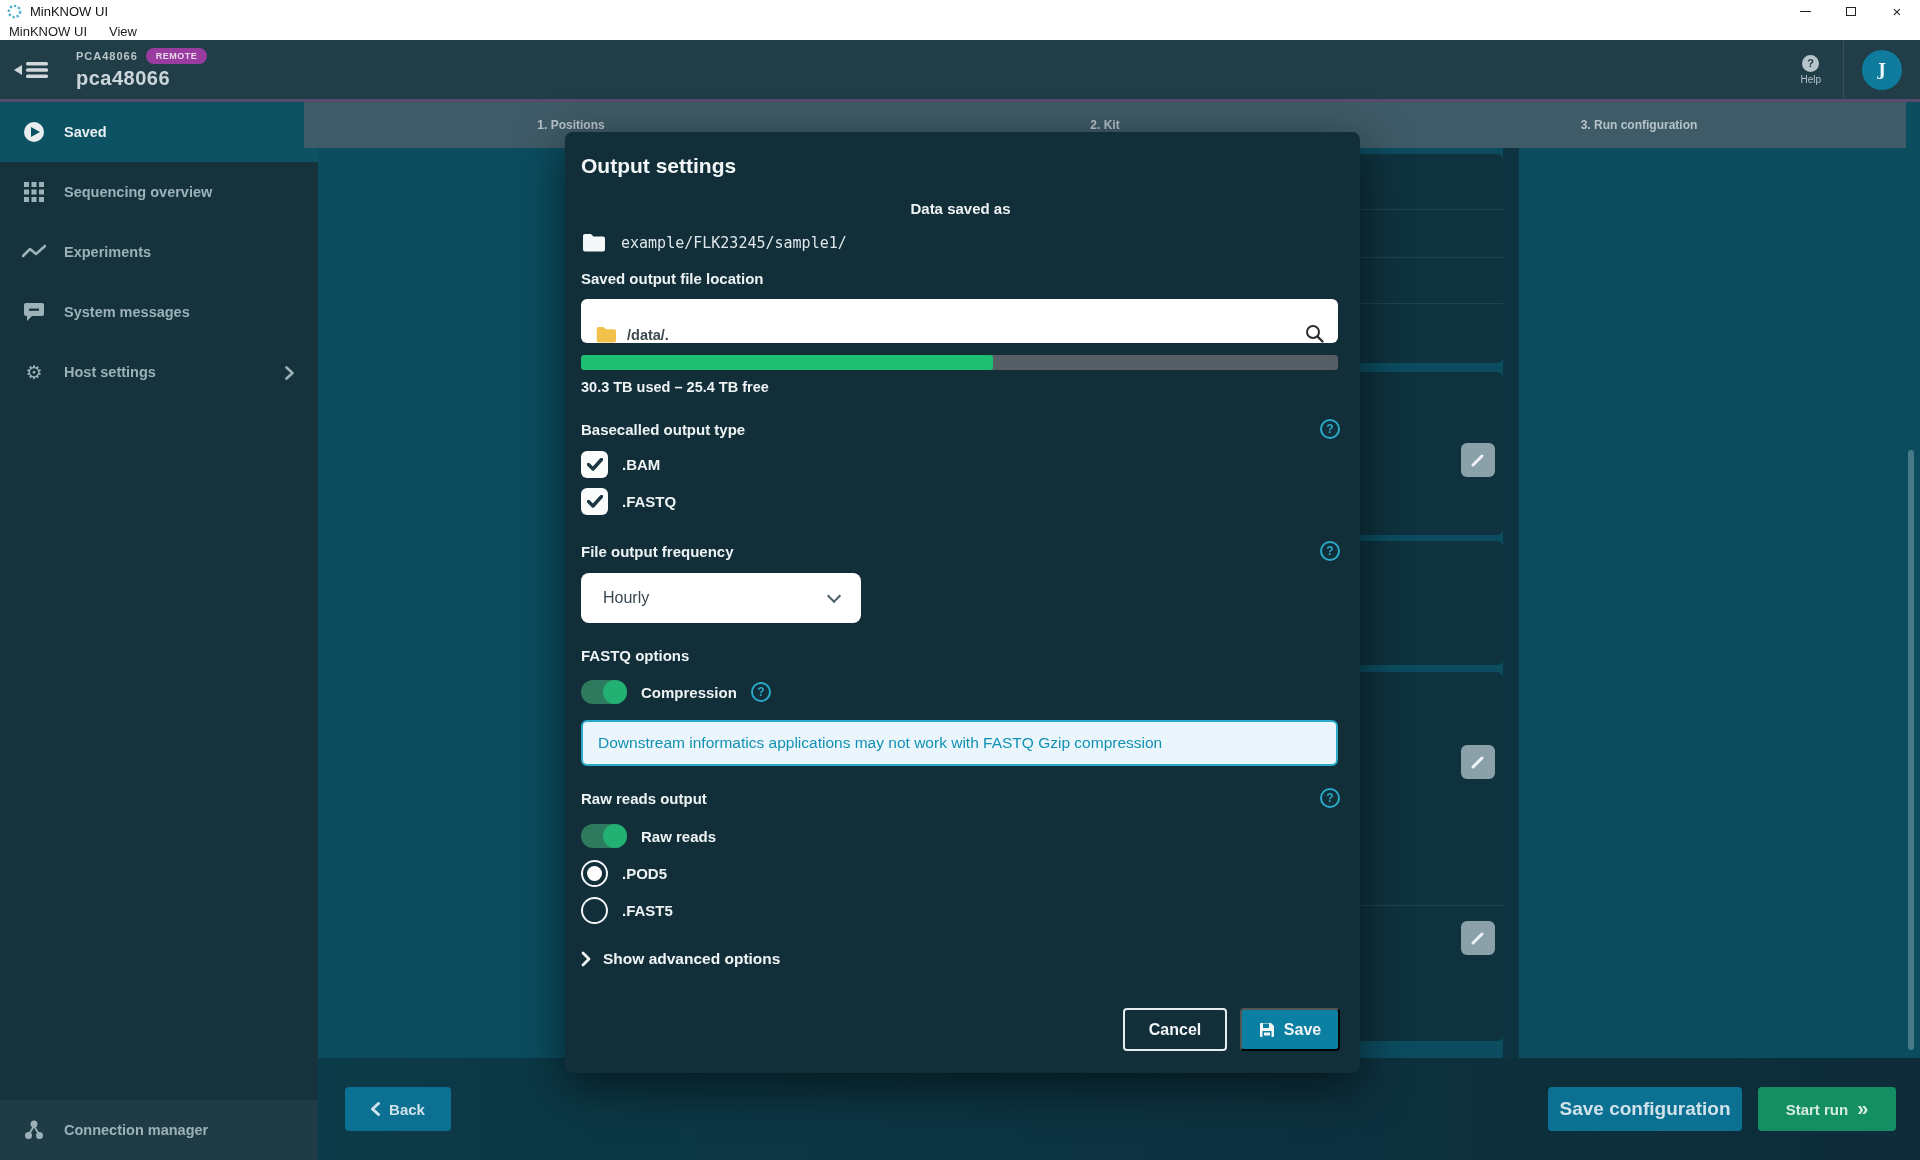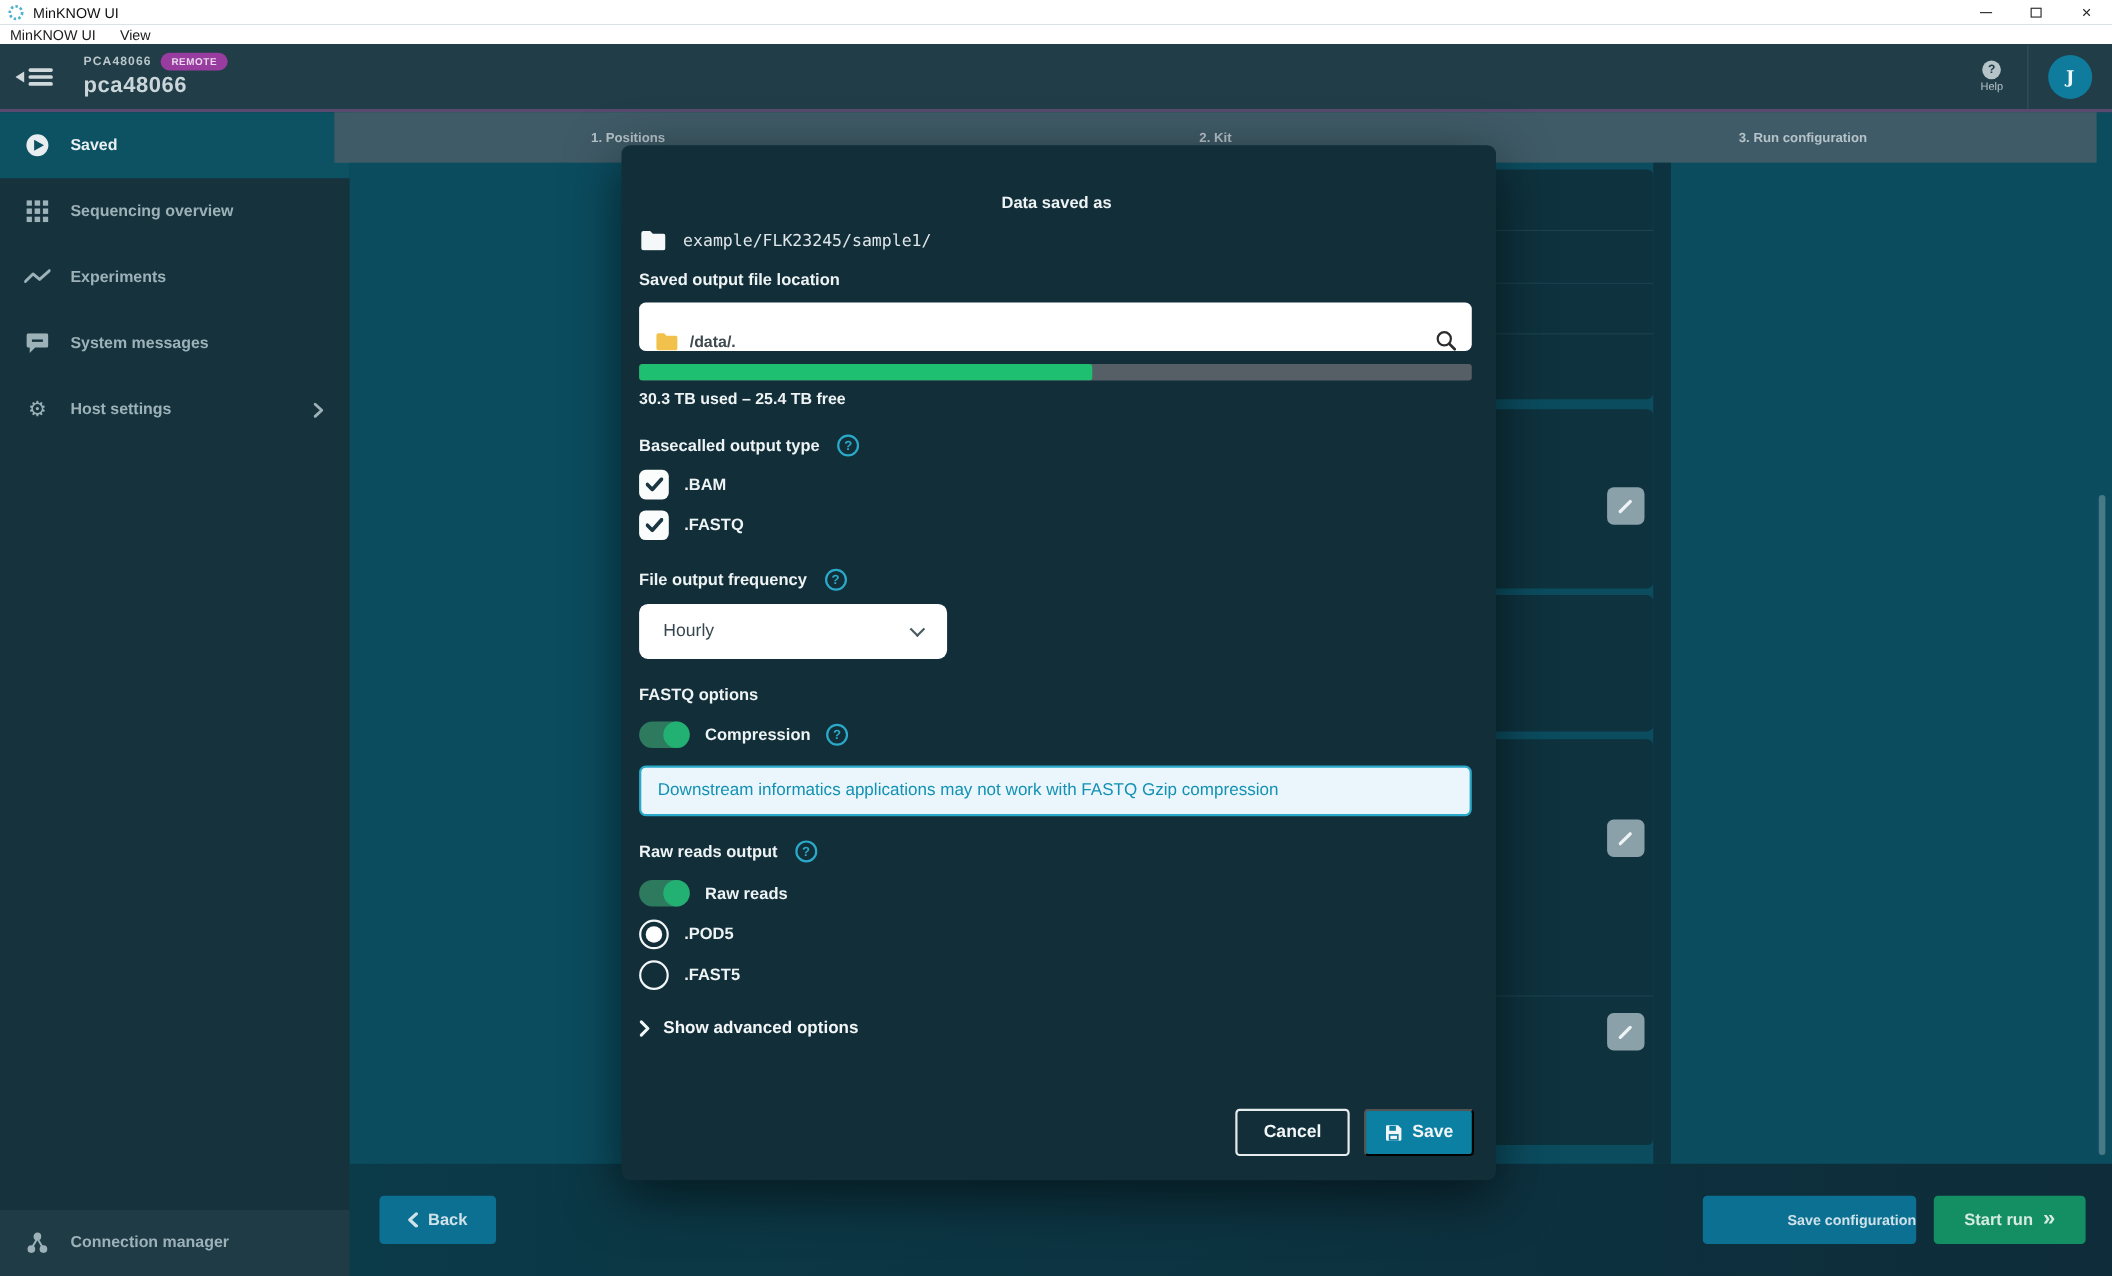"Output settings" div.modal-title { html: none -> <div>Output settings</div> }
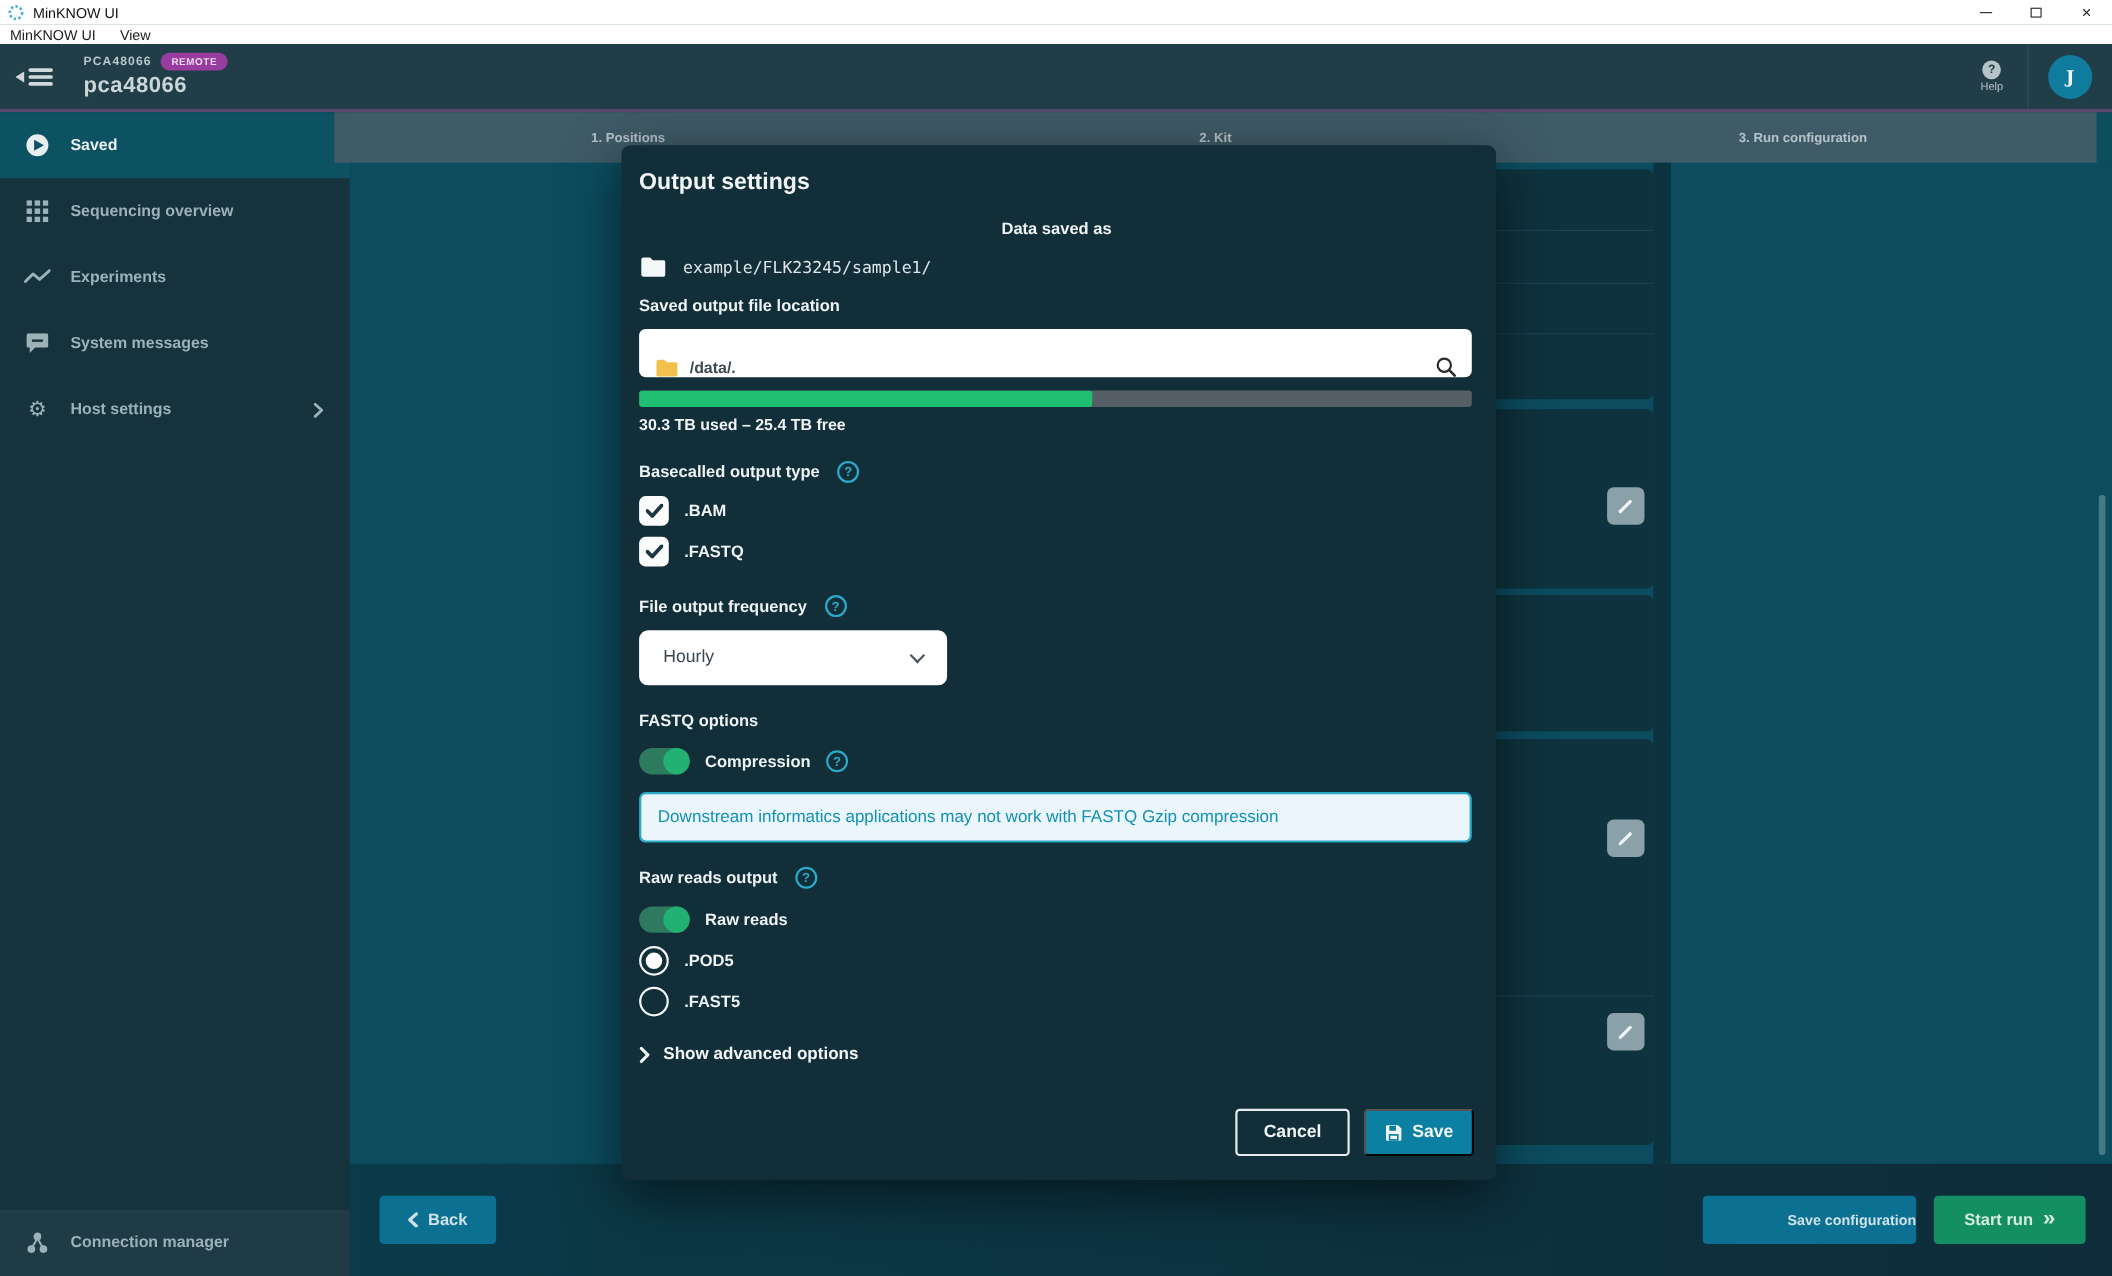"Basecalled output type" .label-row { gap: 16px -> 3px; justify-content: none -> space-between }
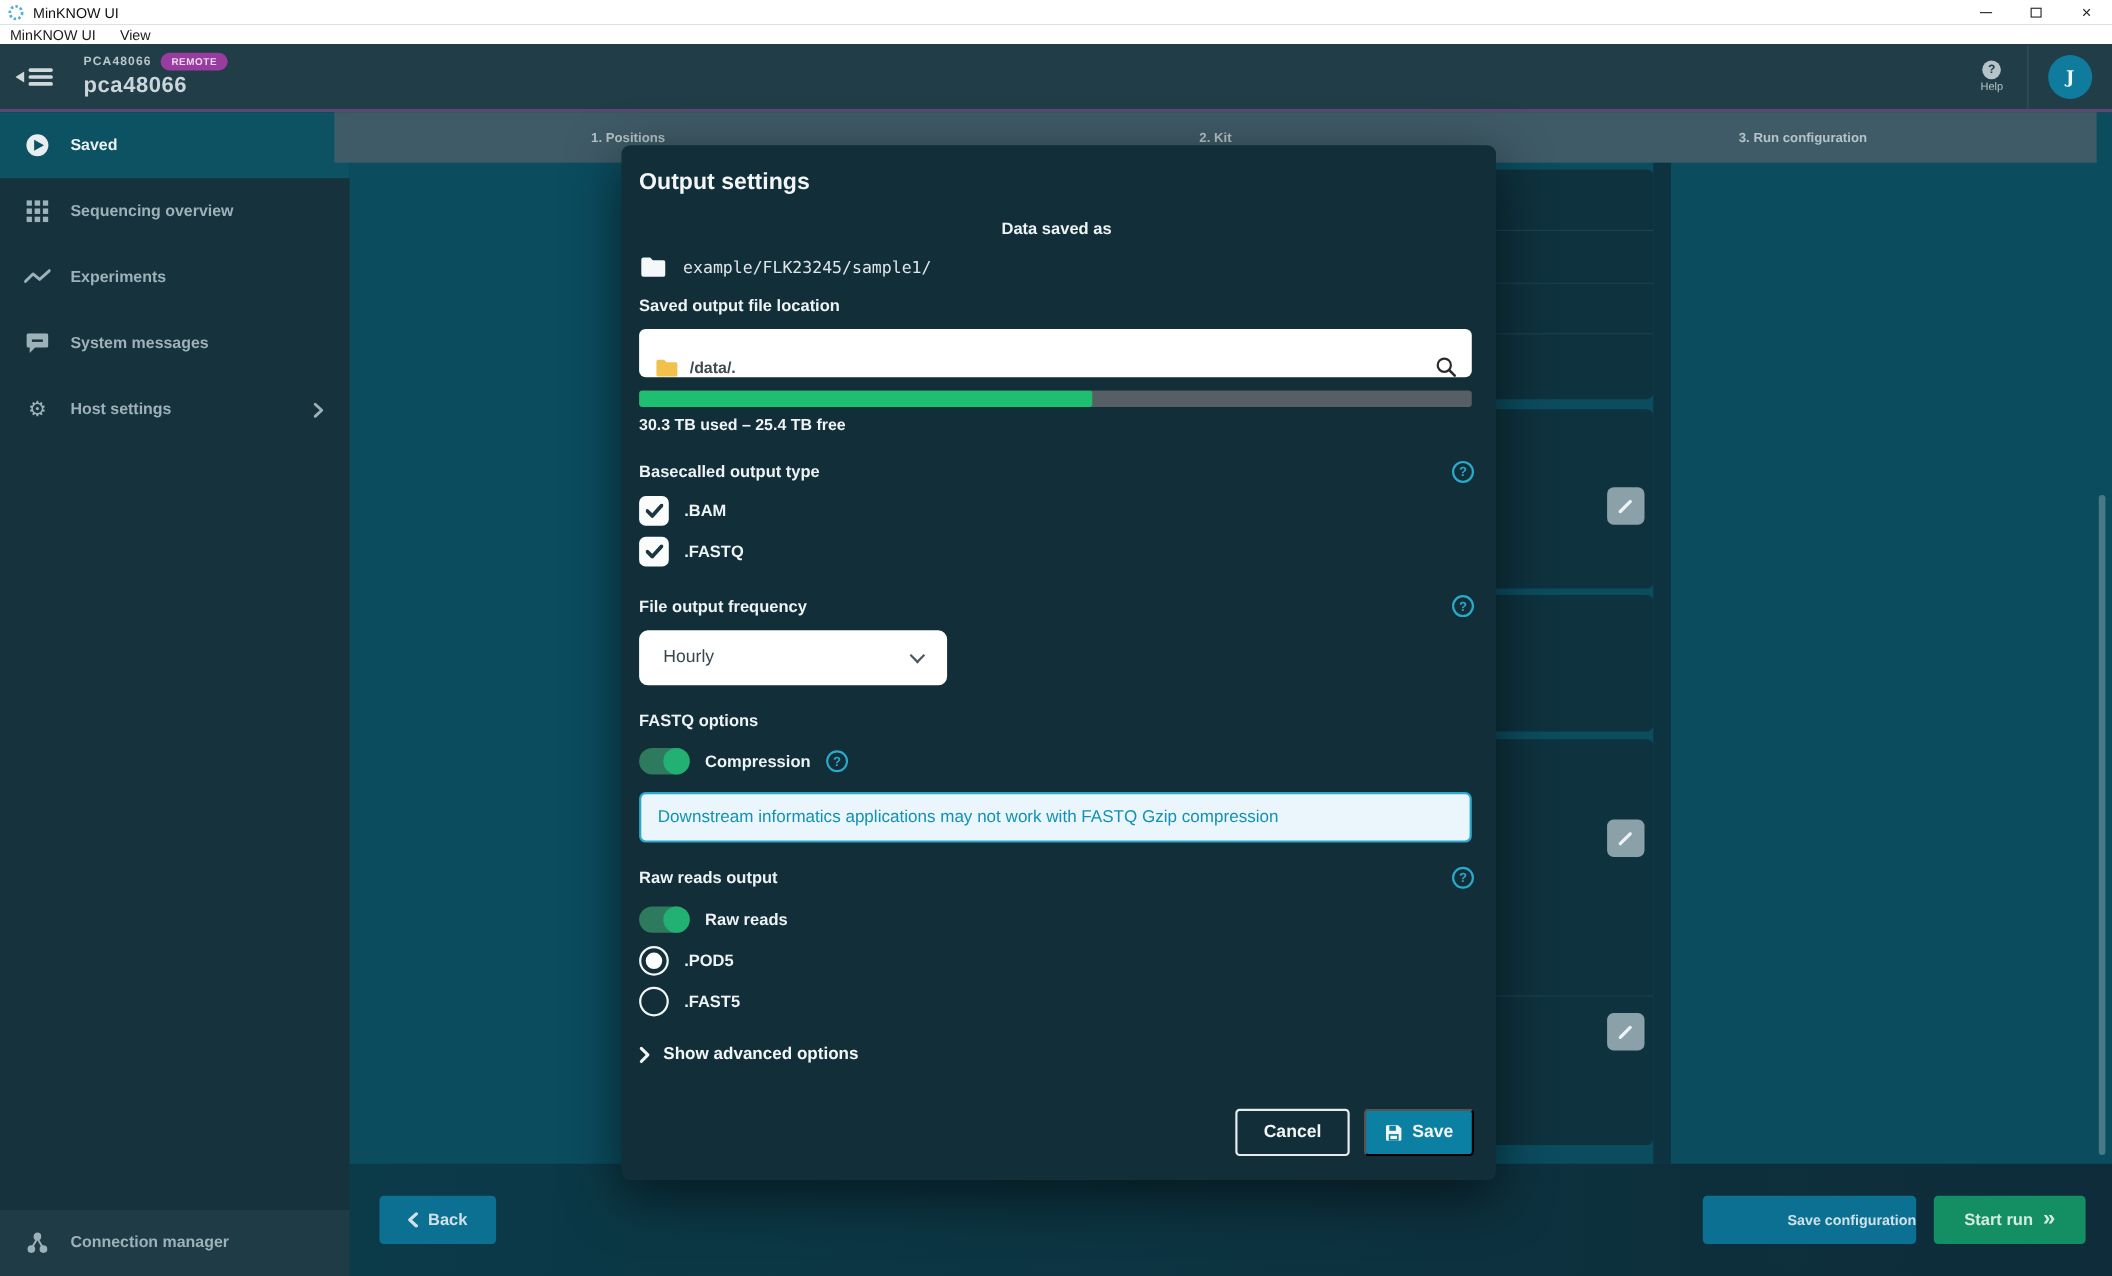"Save configuration" .btn-saveconf { font-size: 13px -> 19px; justify-content: flex-end -> none }
